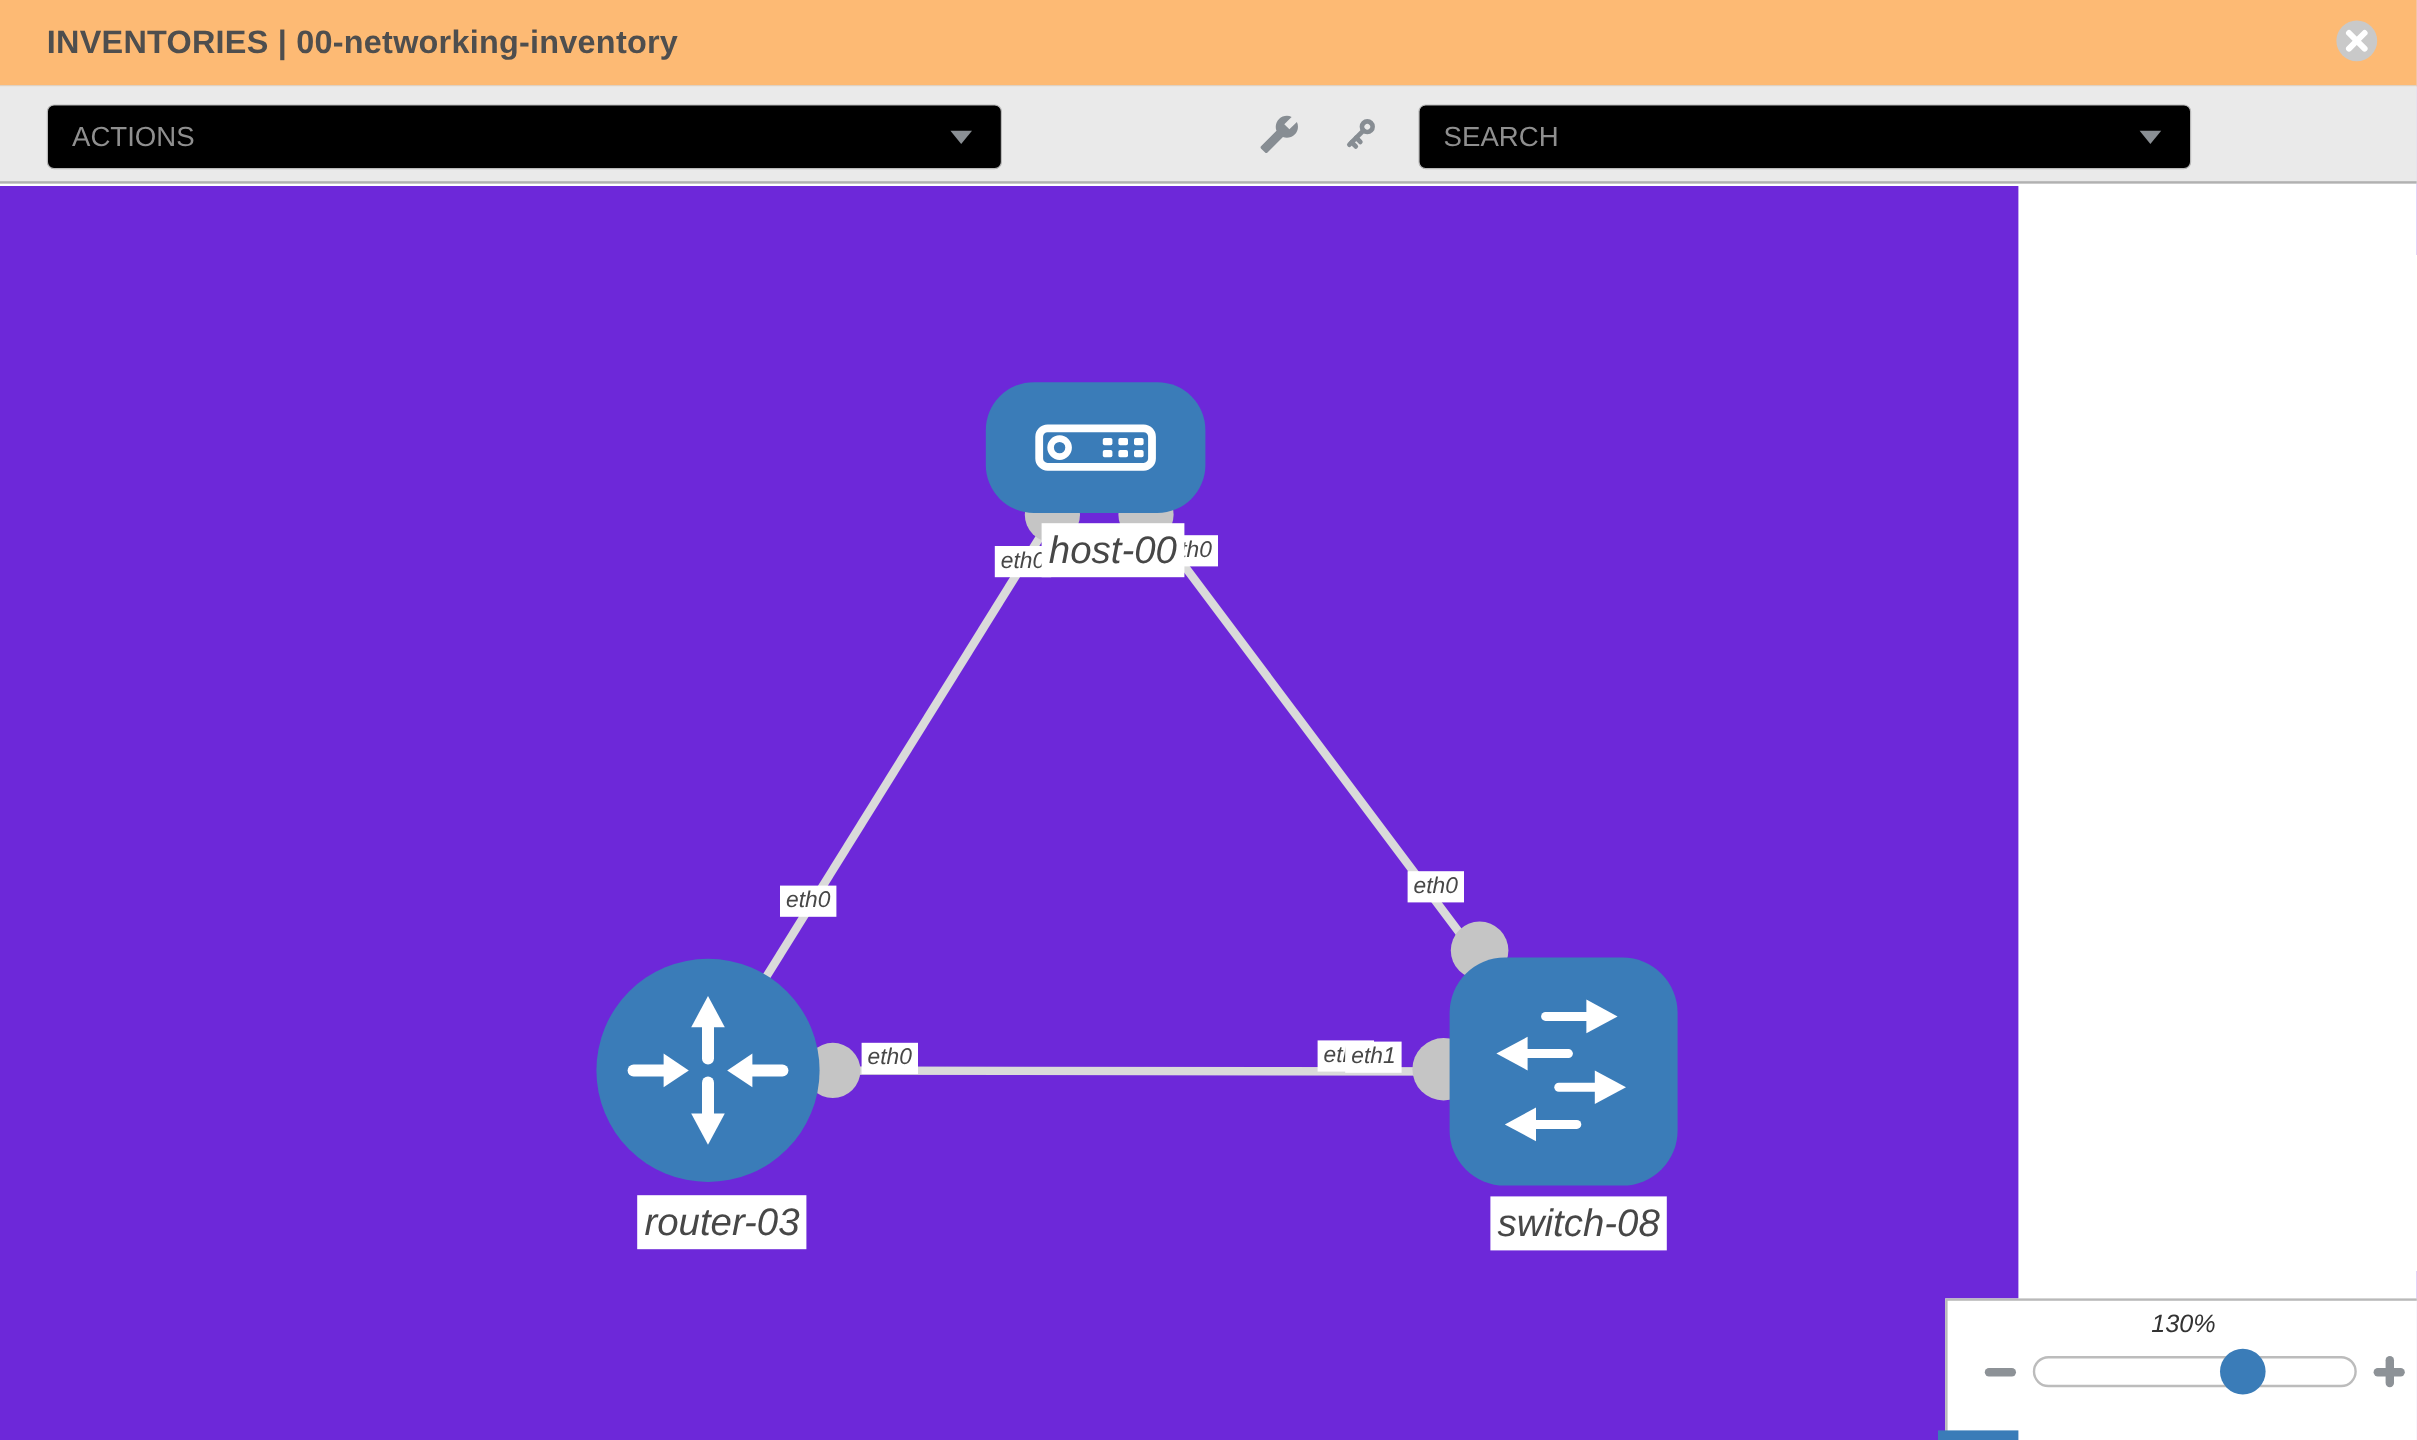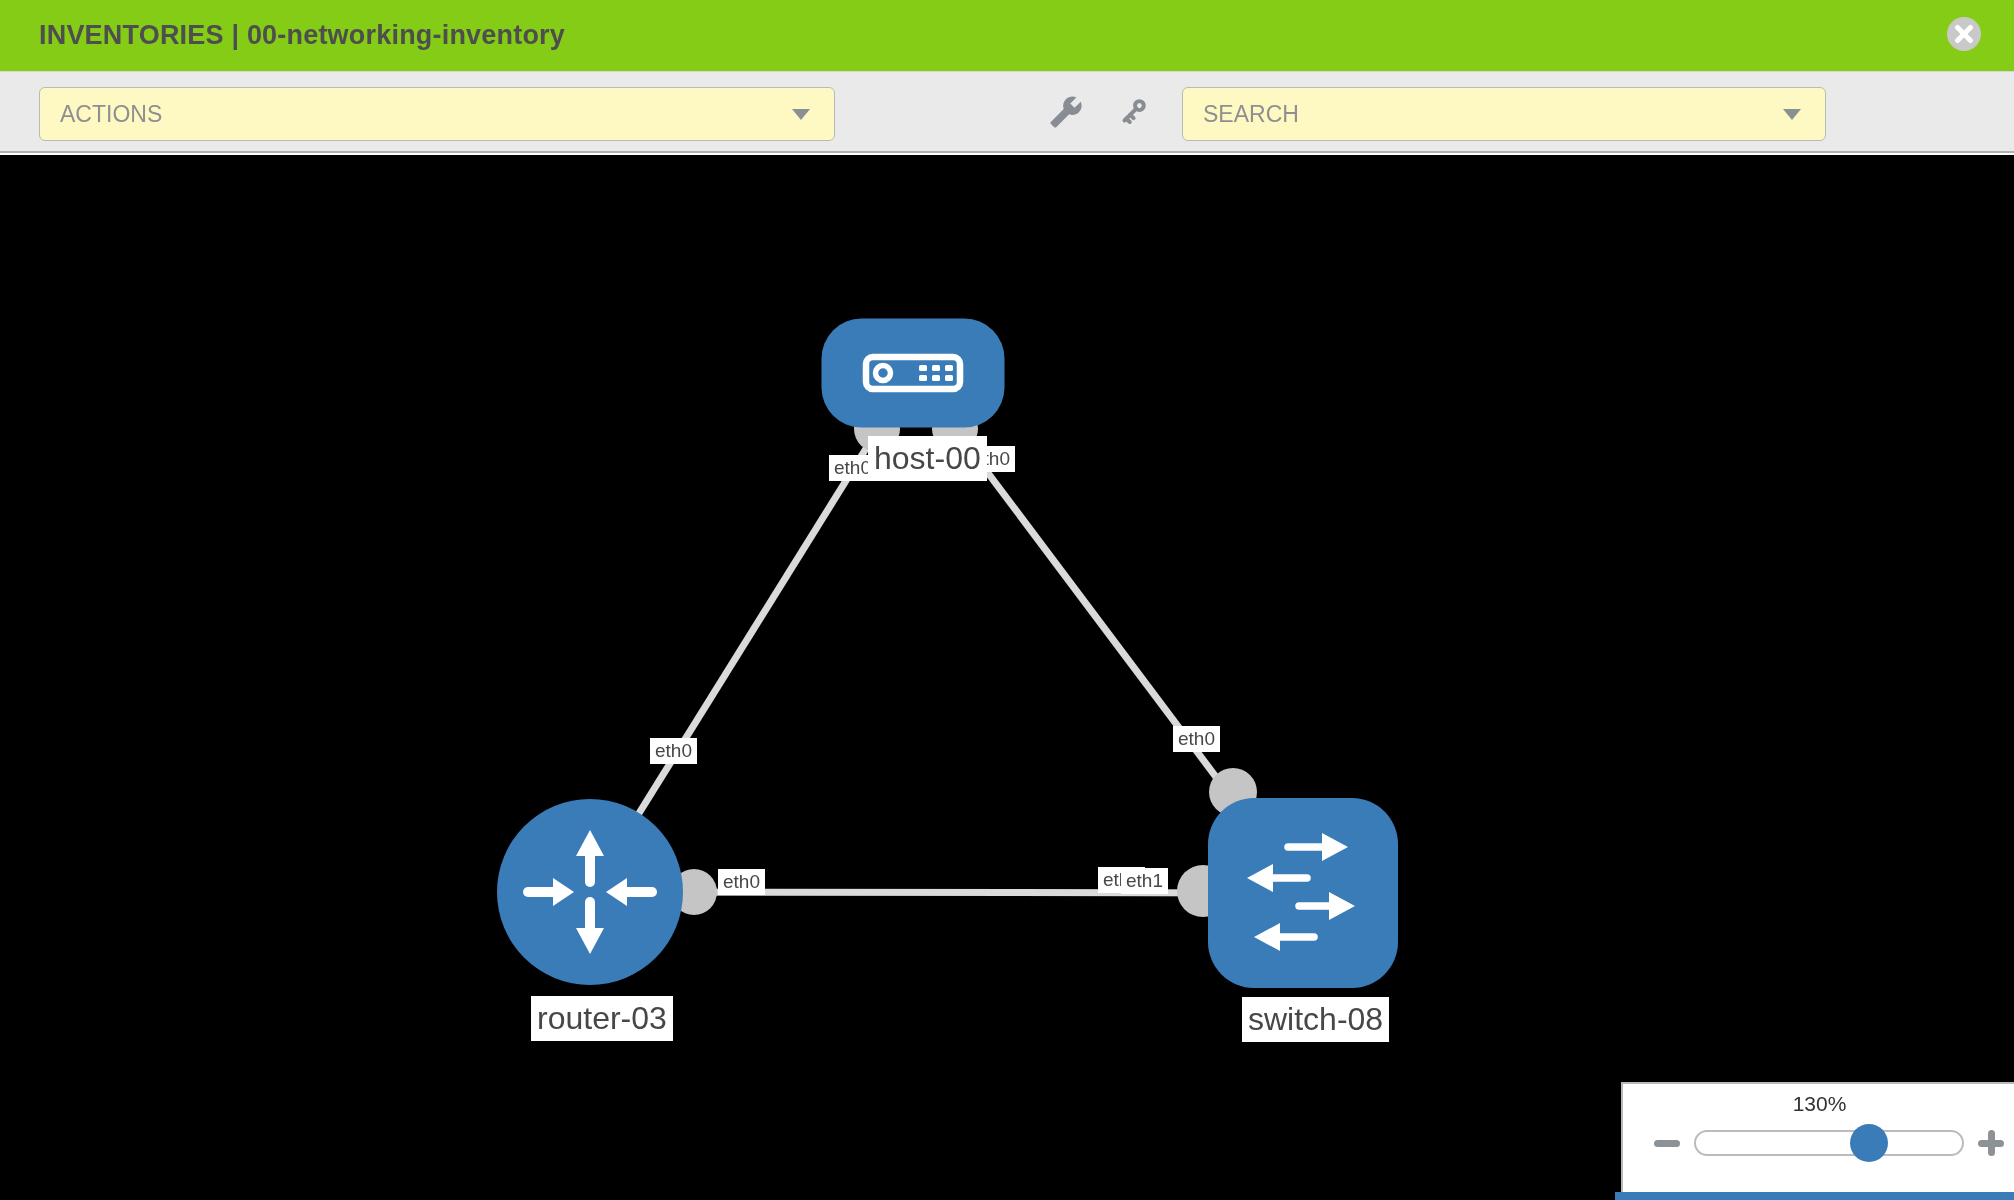"INVENTORIES | 00-networking-inventory" .hdr { background: #84cc16 -> #fdba74 }
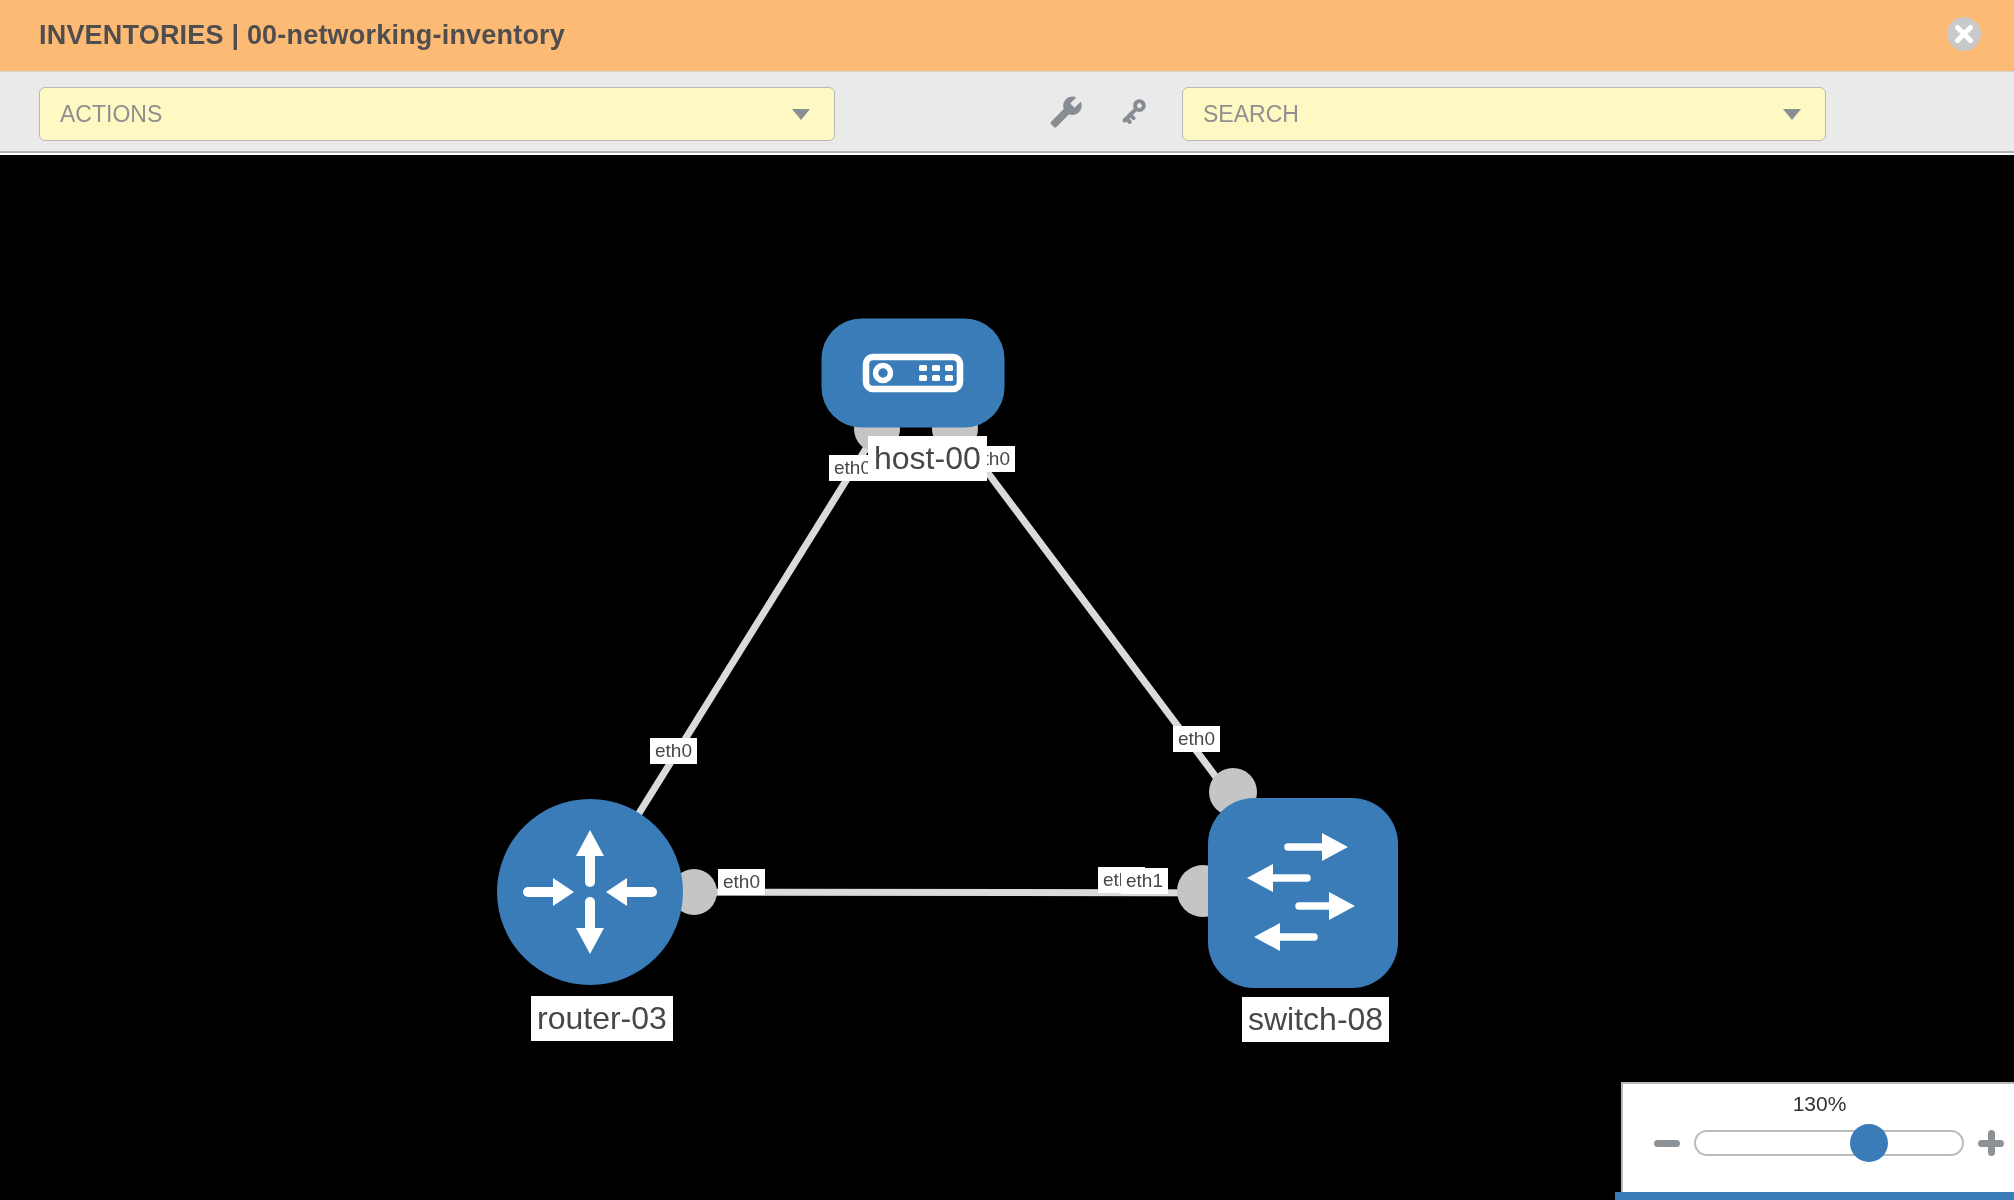"ACTIONS" .select-box { background: #fef9c3 -> #000000 }
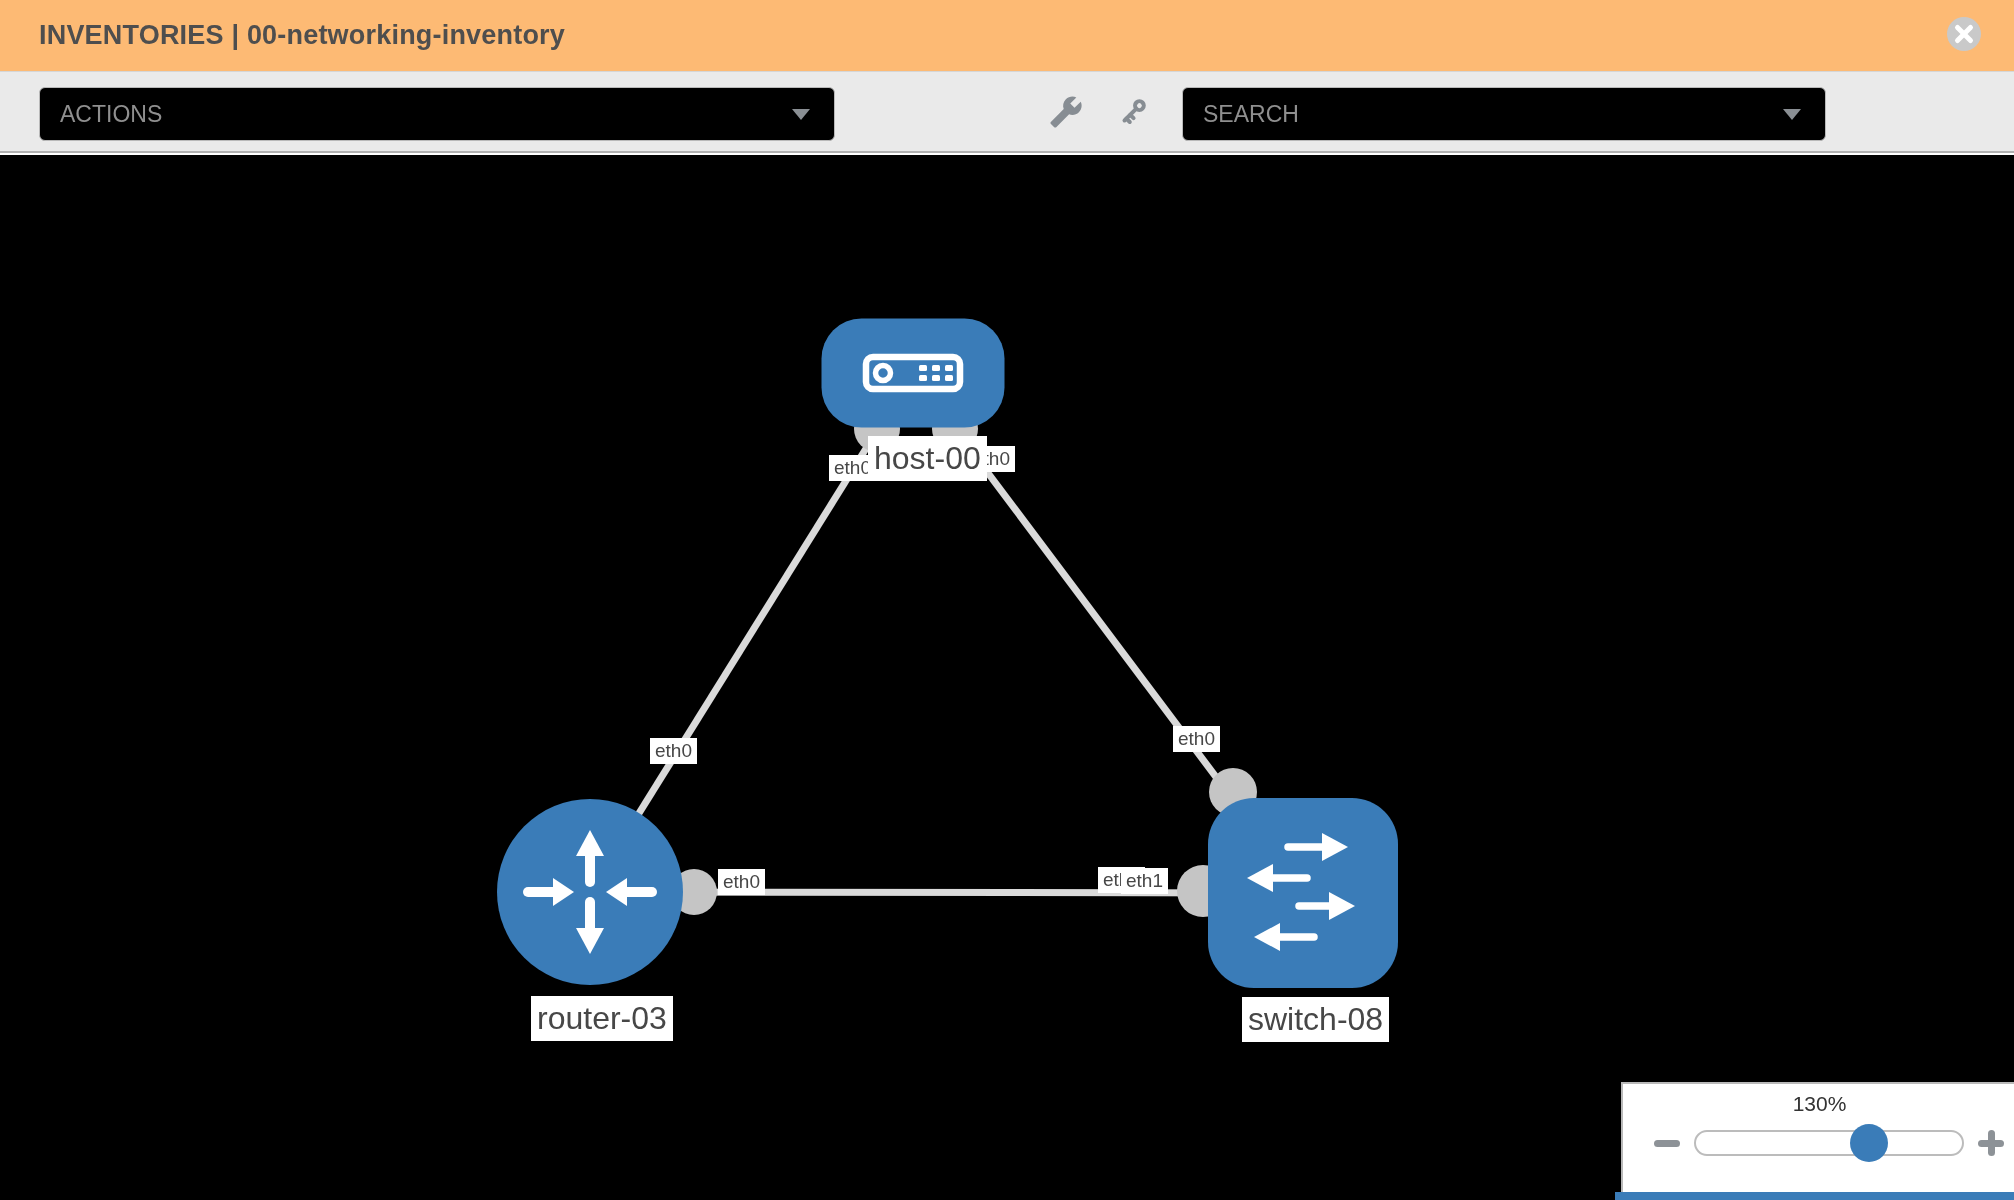"eth0" .canvas { background: #000000 -> #6d28d9; font-style: none -> italic; width: 2014px -> 1682px }
